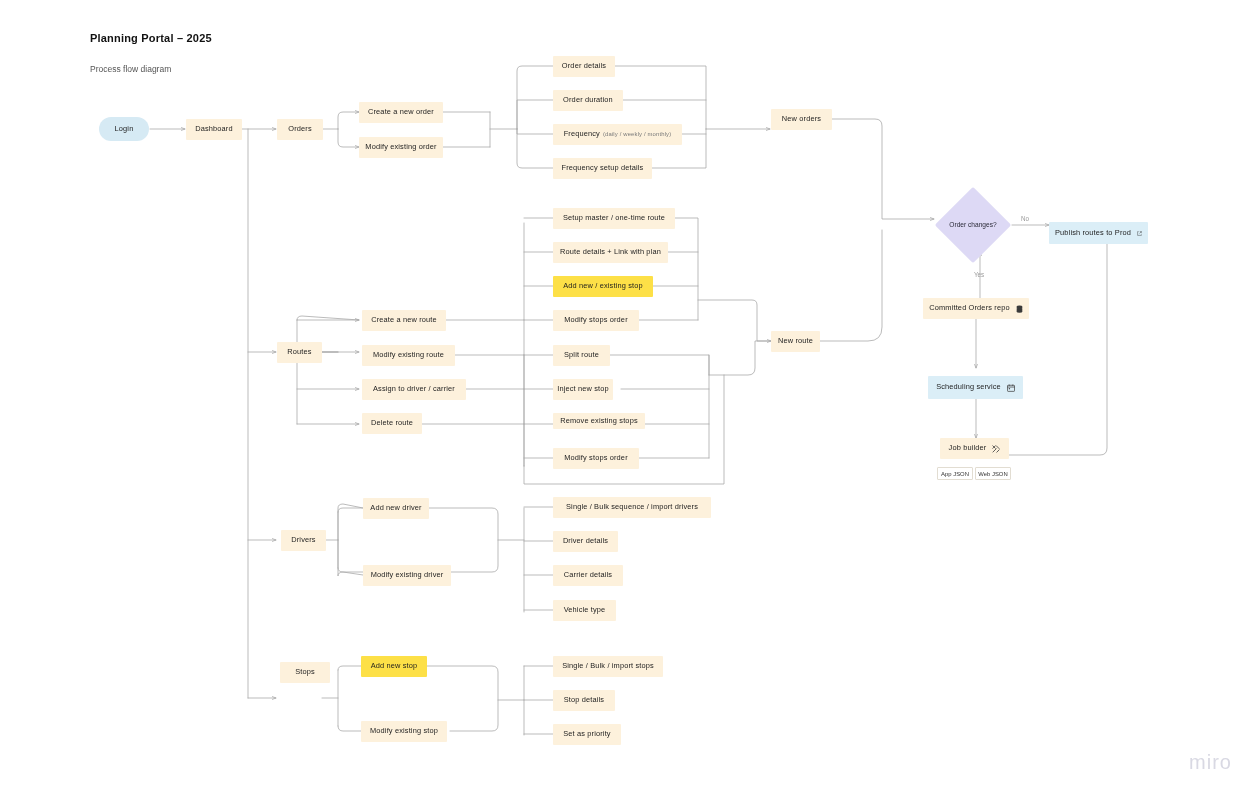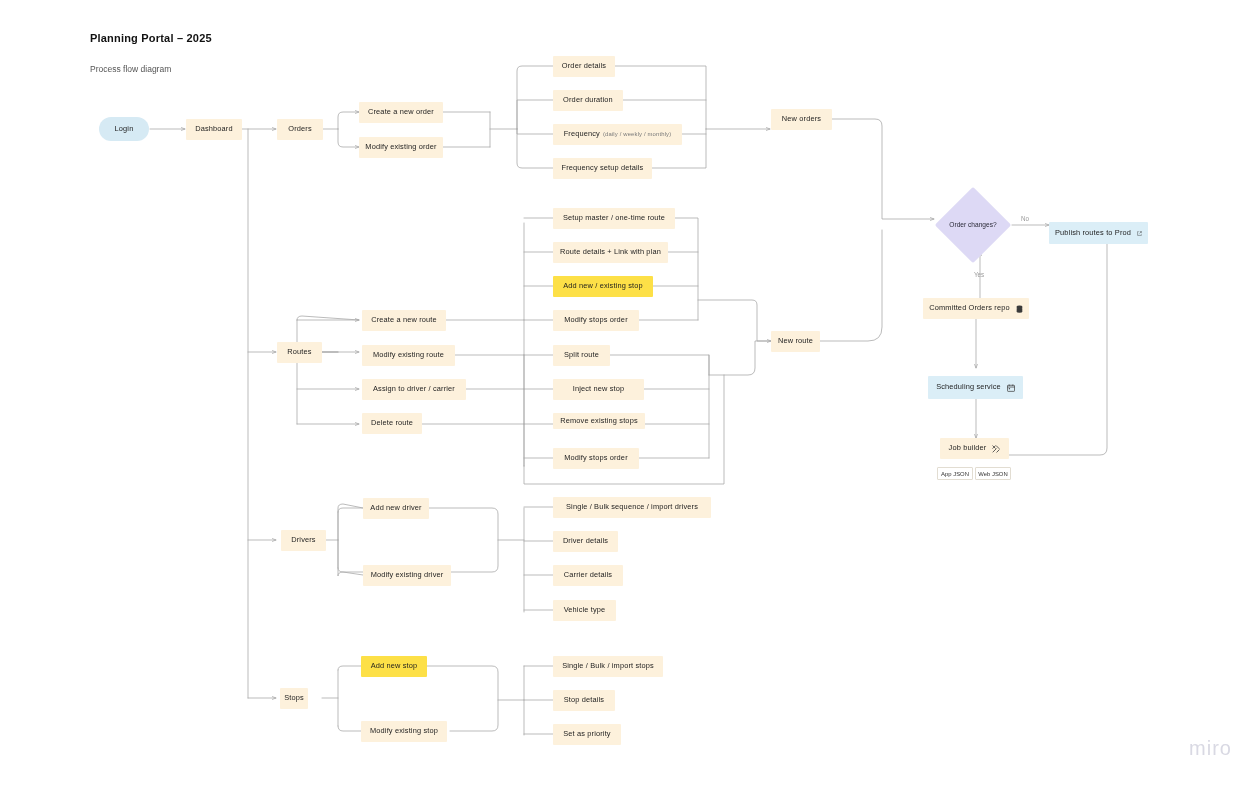"Inject new stop" div.node { width: 91px -> 60px }
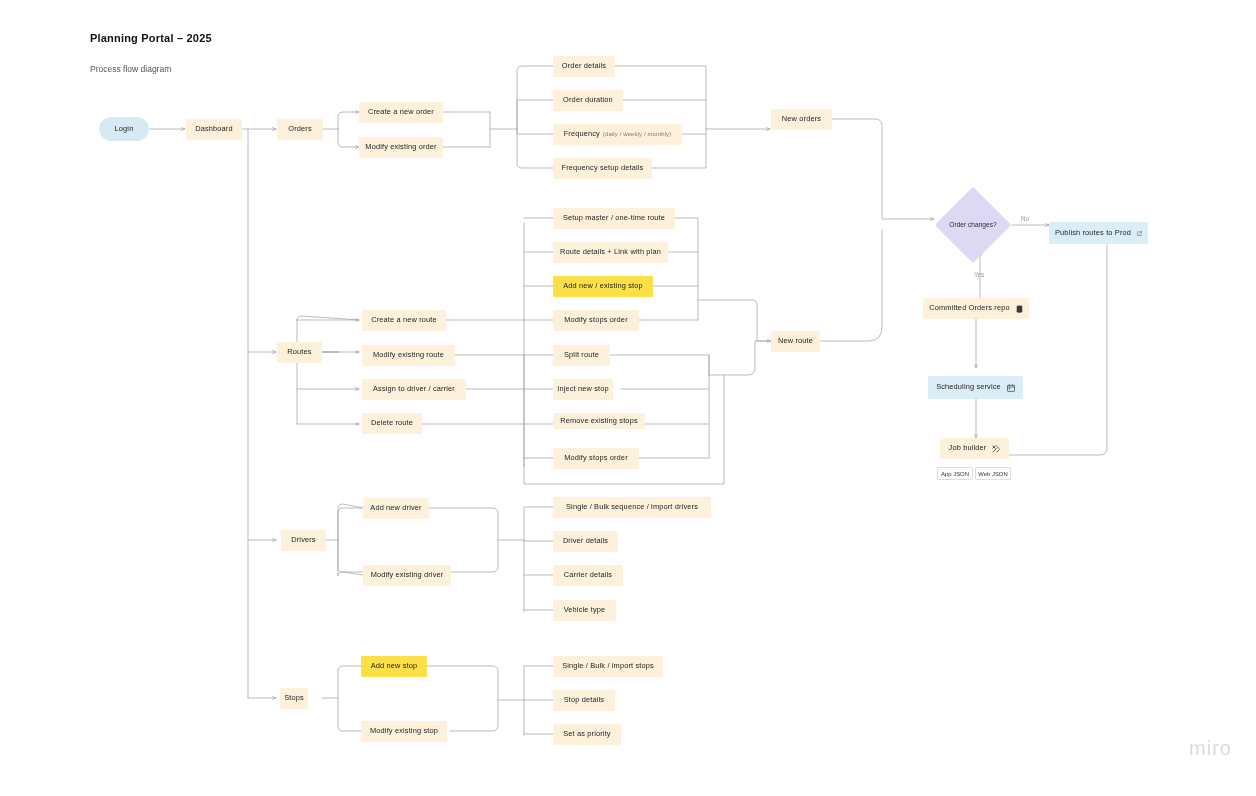"Stops" div.node { top: 688px -> 662px; width: 28px -> 50px }
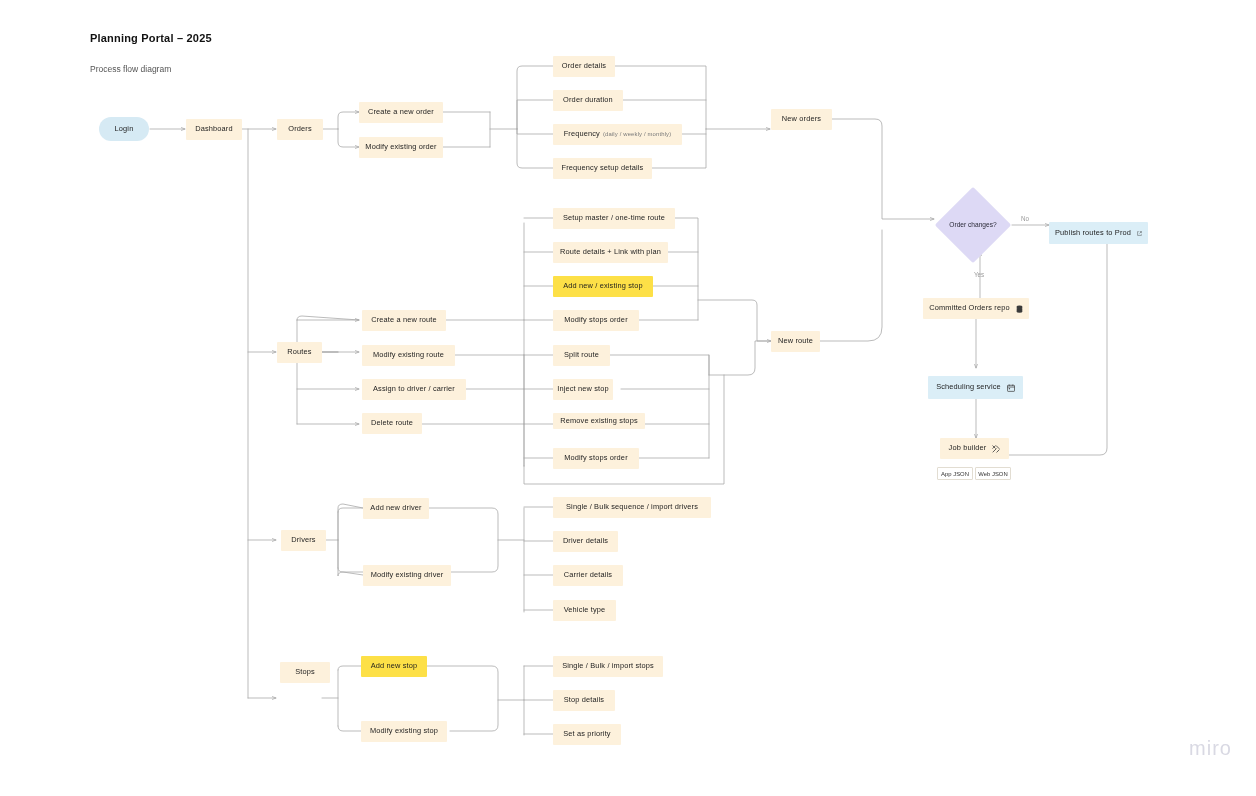"miro" .miro { bottom: 36px -> 22px }
